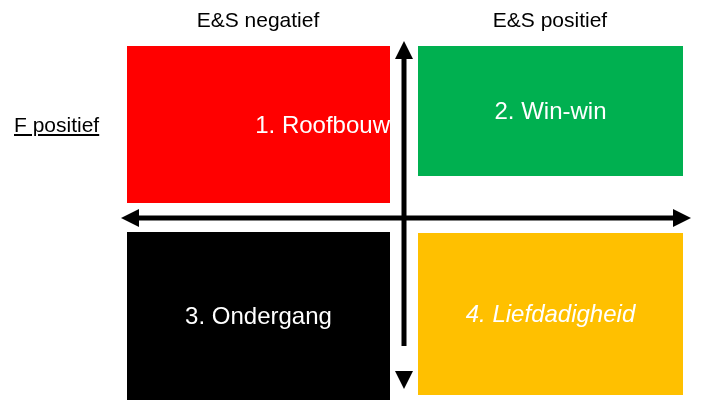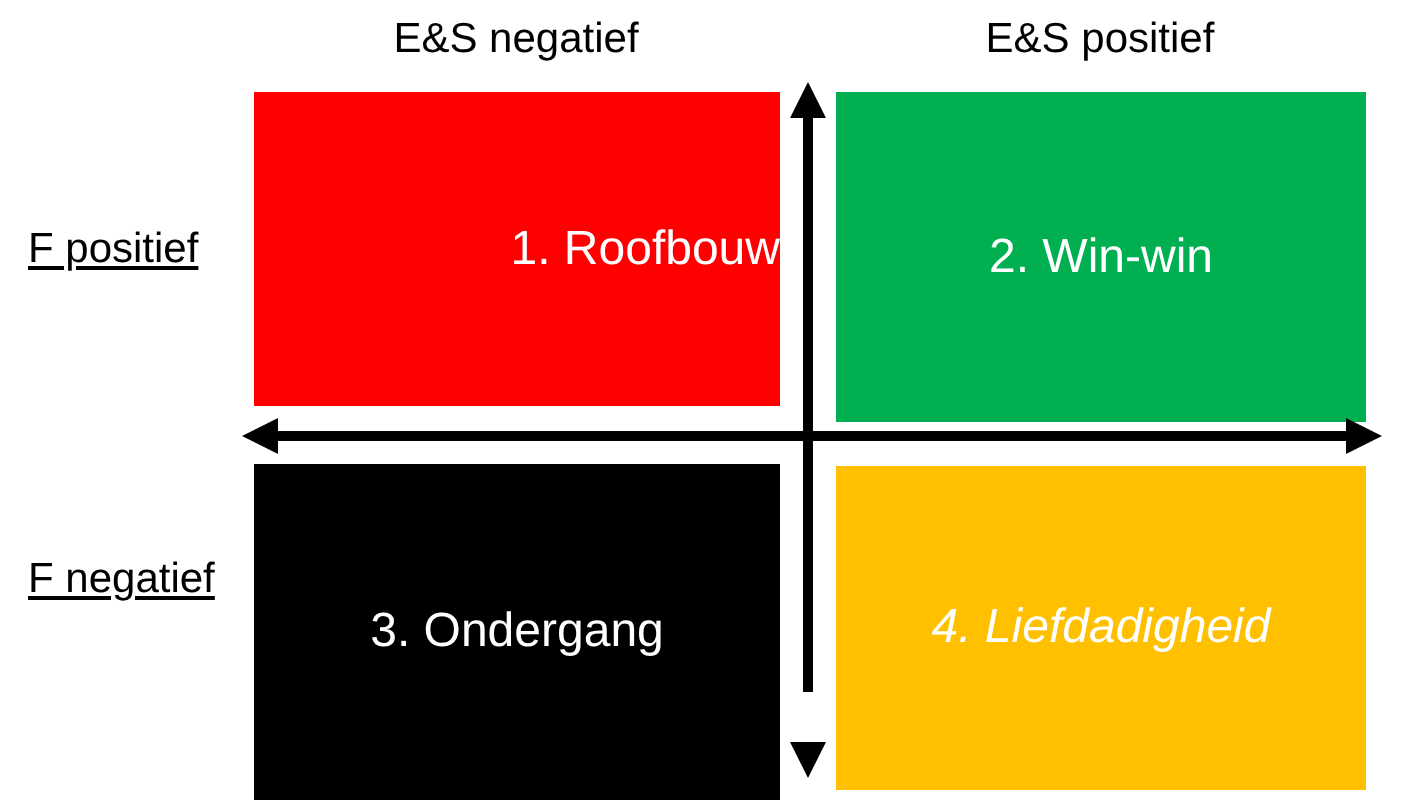"2. Win-win" #quadrant-2 { height: 165px -> 130px }
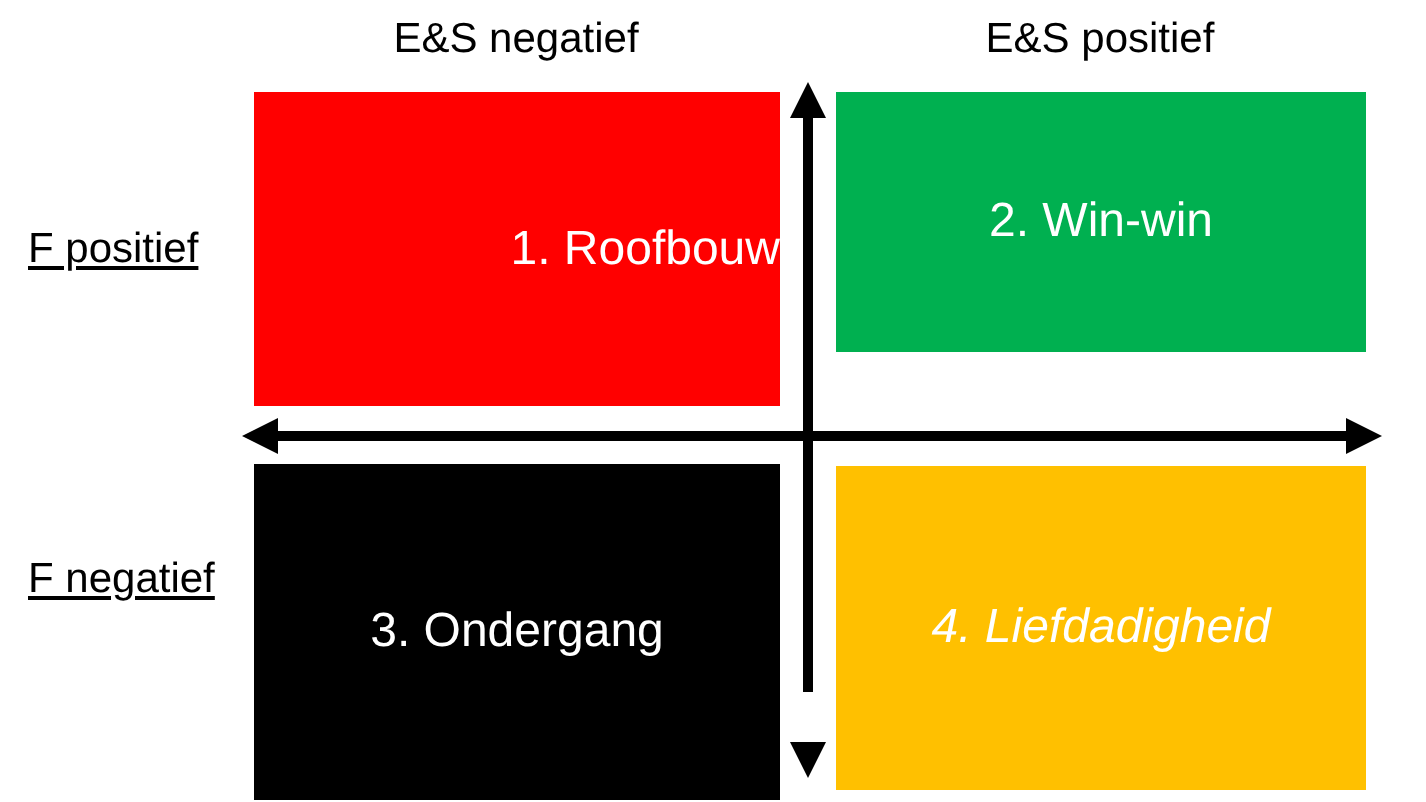"F negatief" div.axis-label-side { html: <div>F negatief</div> -> none }
